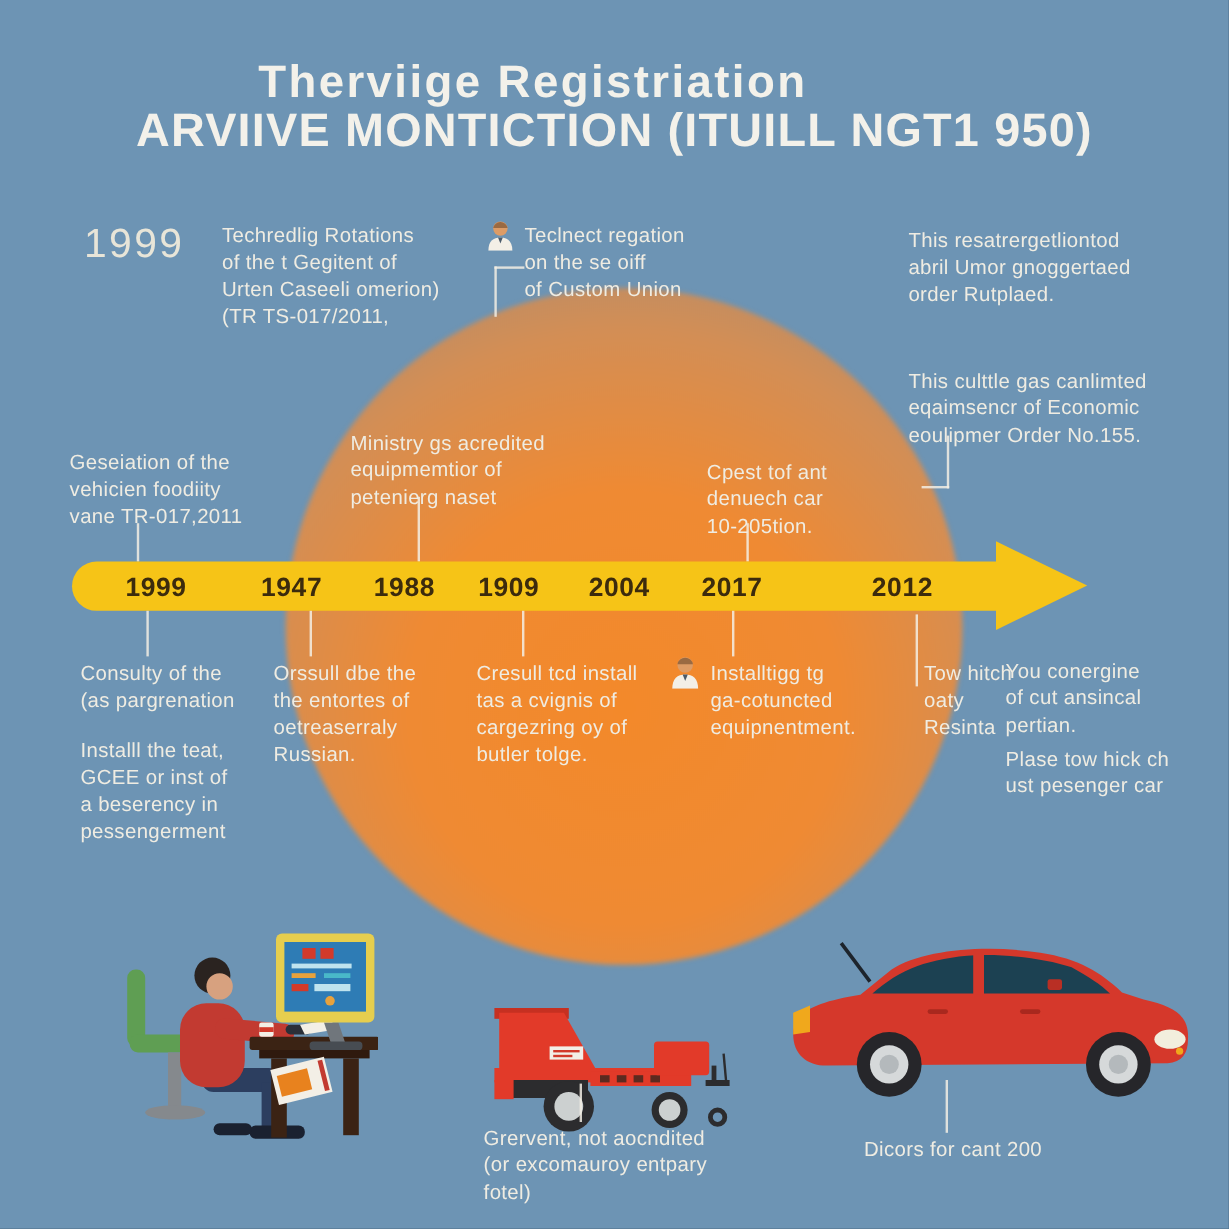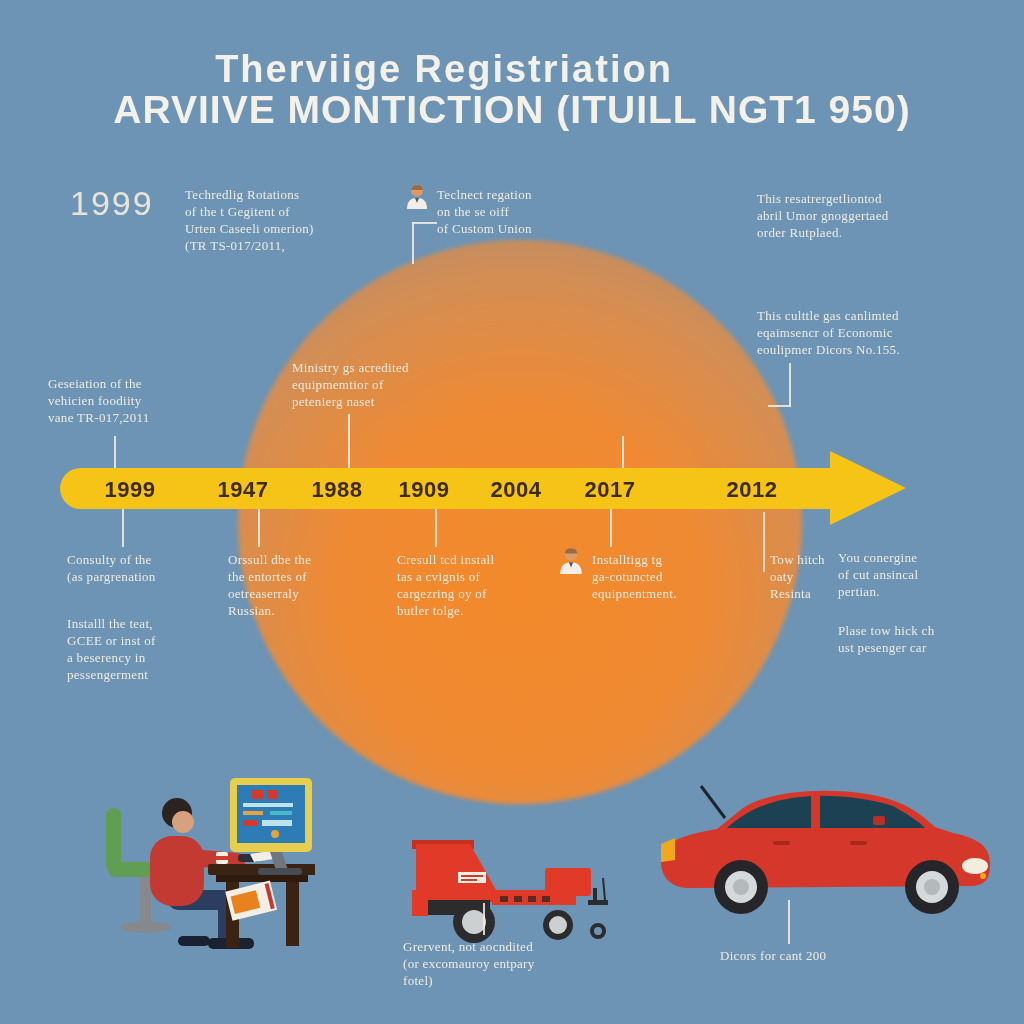"Techredlig Rotations" .tb { font-family: Liberation Serif, serif -> none; font-size: 13px -> 17px }
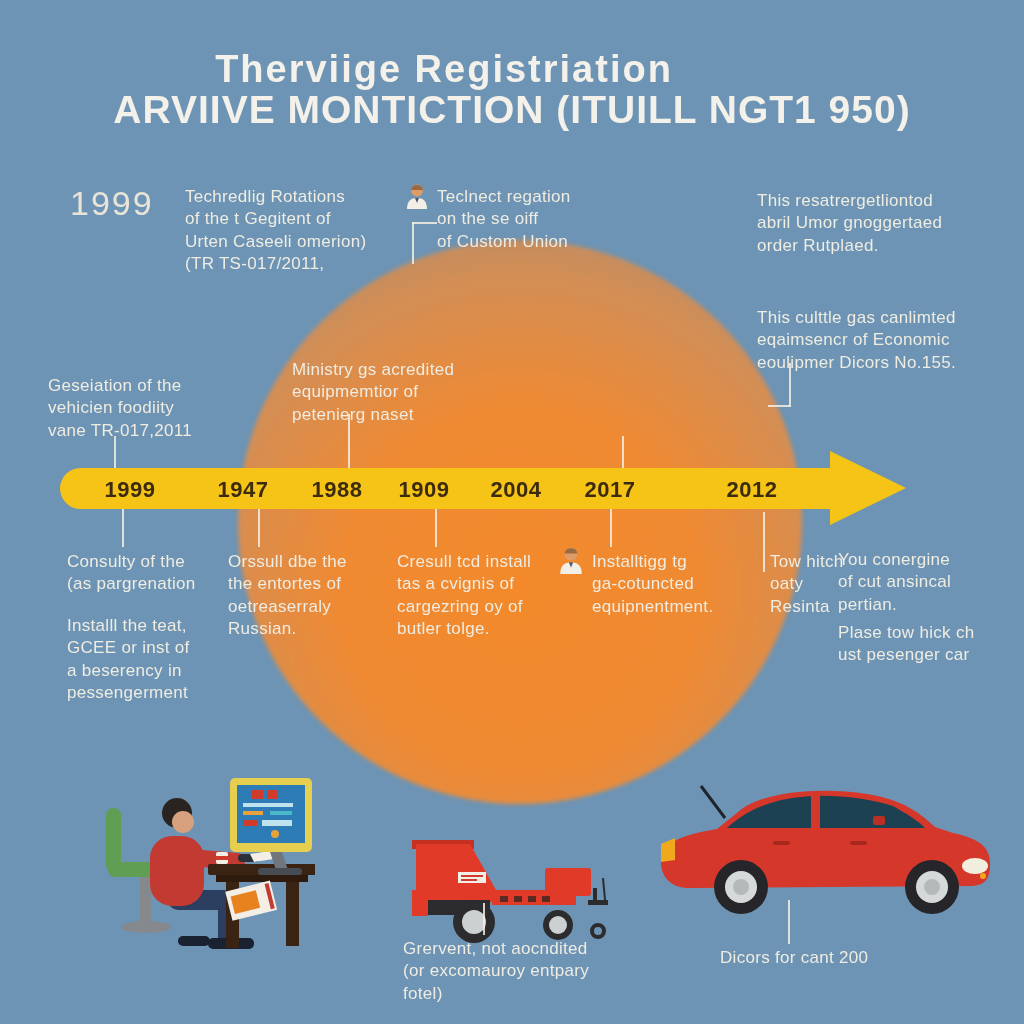"This culttle gas canlimted" div.tb { text: Dicors -> Order }
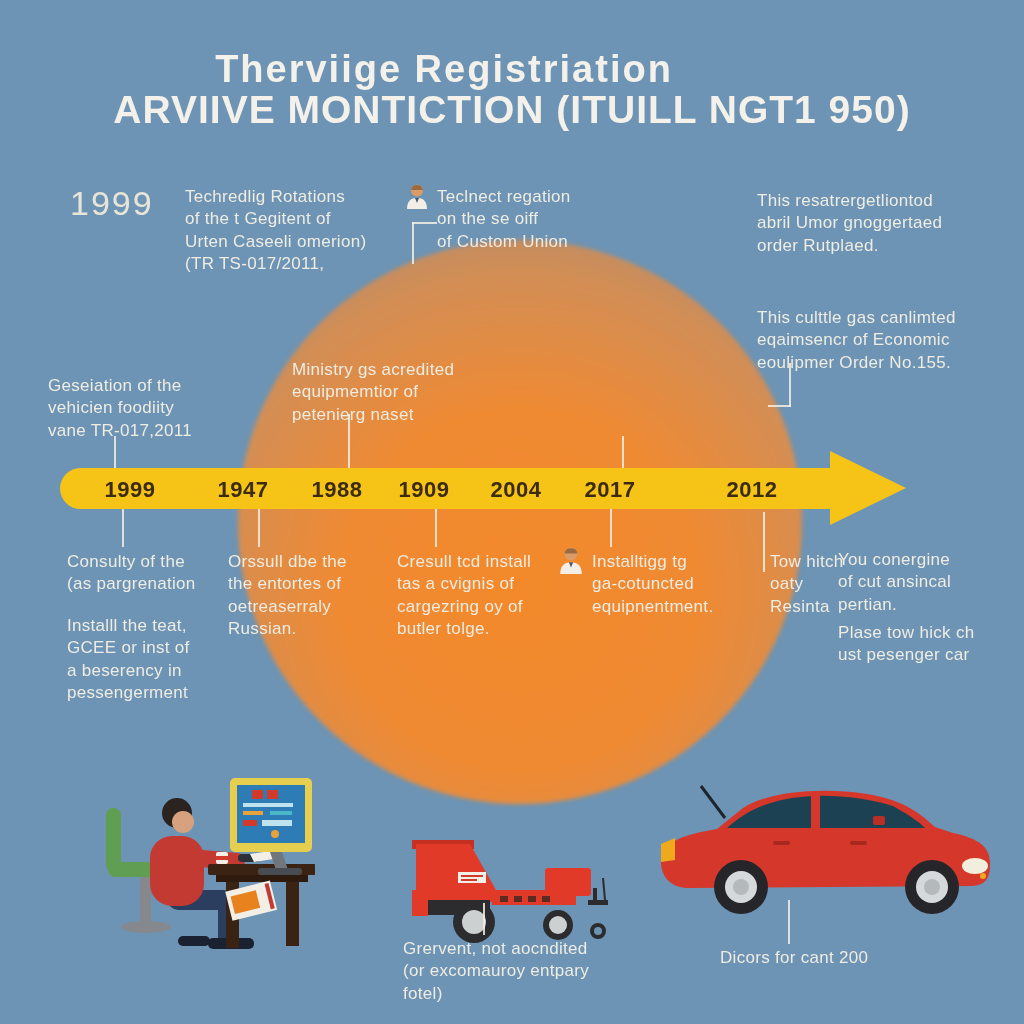"Geseiation of the" div.tb { left: 48px -> 58px }
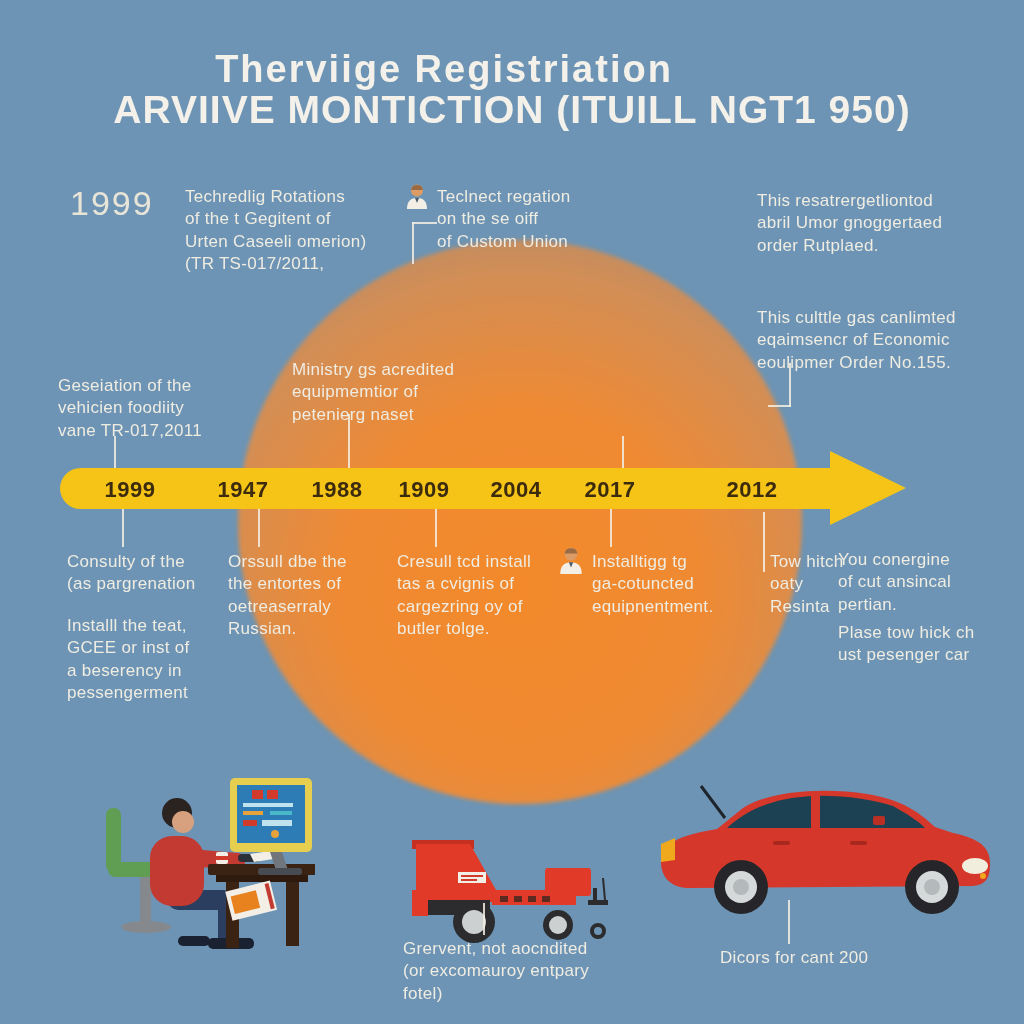"Cpest tof ant" div.tb { html: none -> <div>Cpest tof ant denuech car 10-205tion.</div> }
